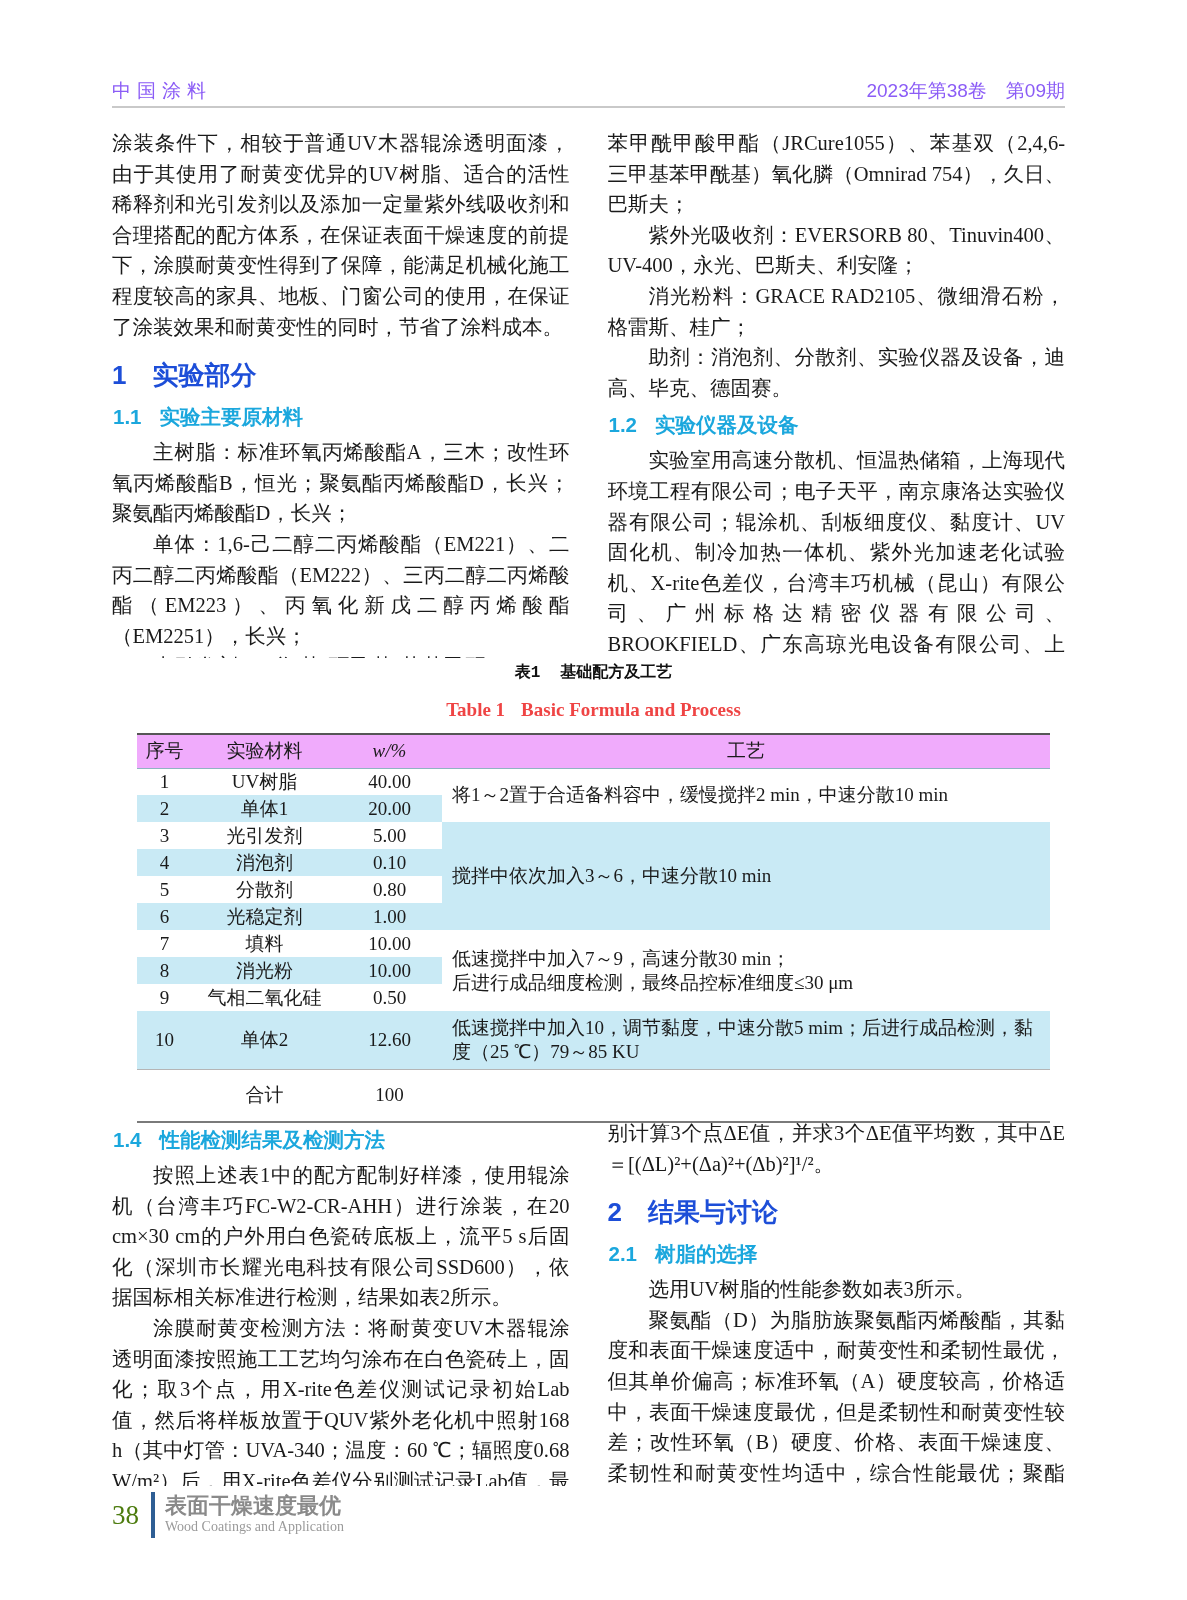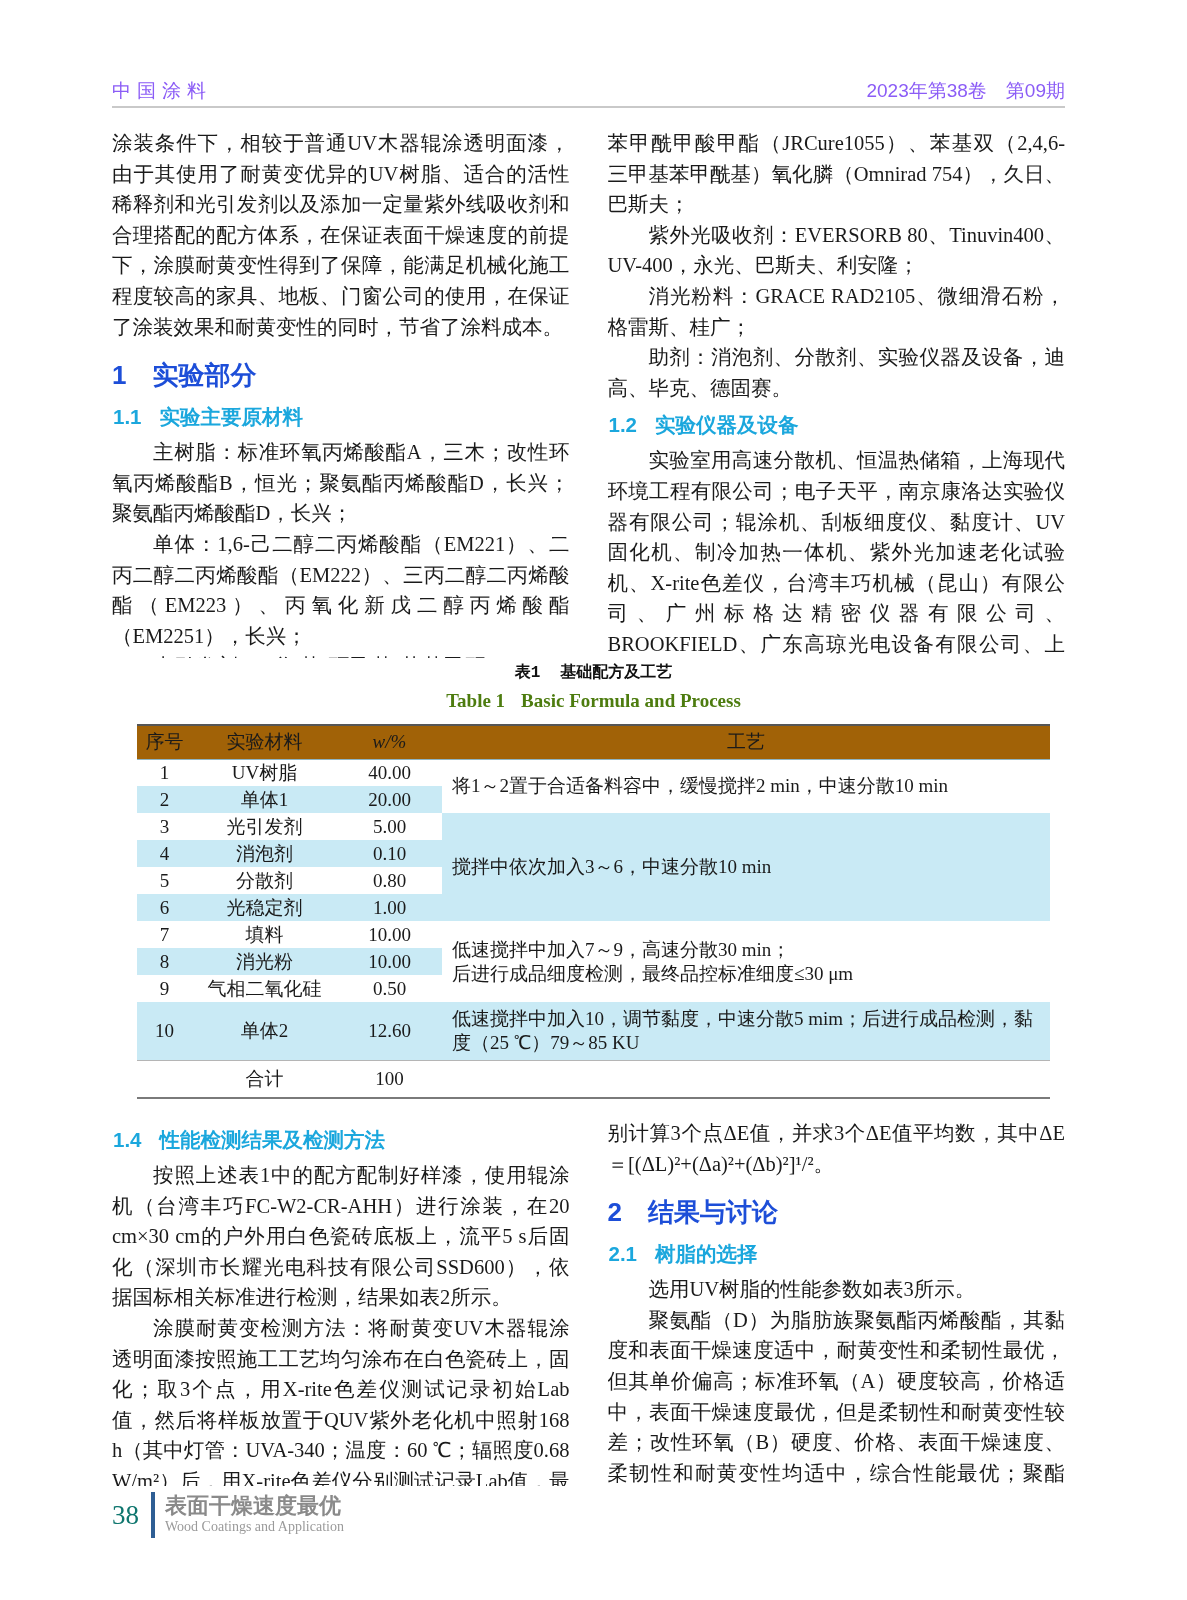"Table 1 Basic Formula and" .tb-caption-en { color: #4d7c0f -> #ef4444; margin-top: 7px -> 16px }
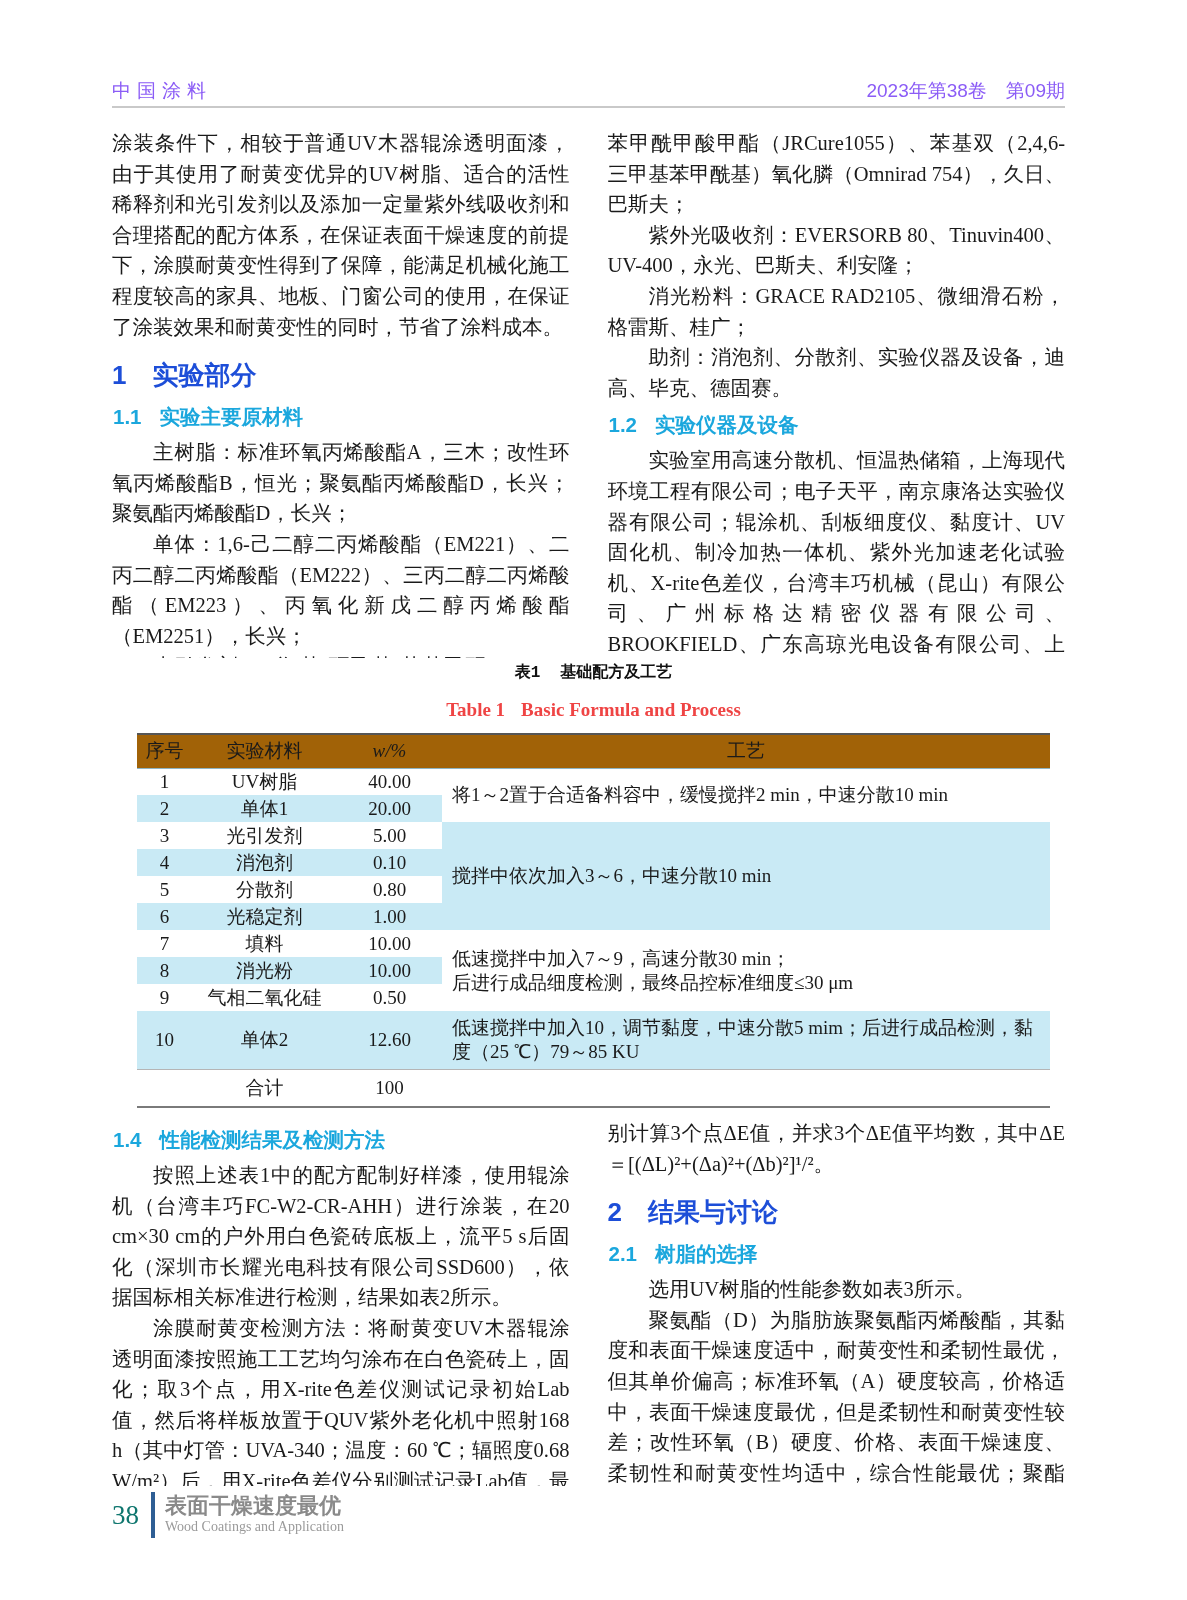"序号" table.formula th { background: #a16207 -> #f0abfc }
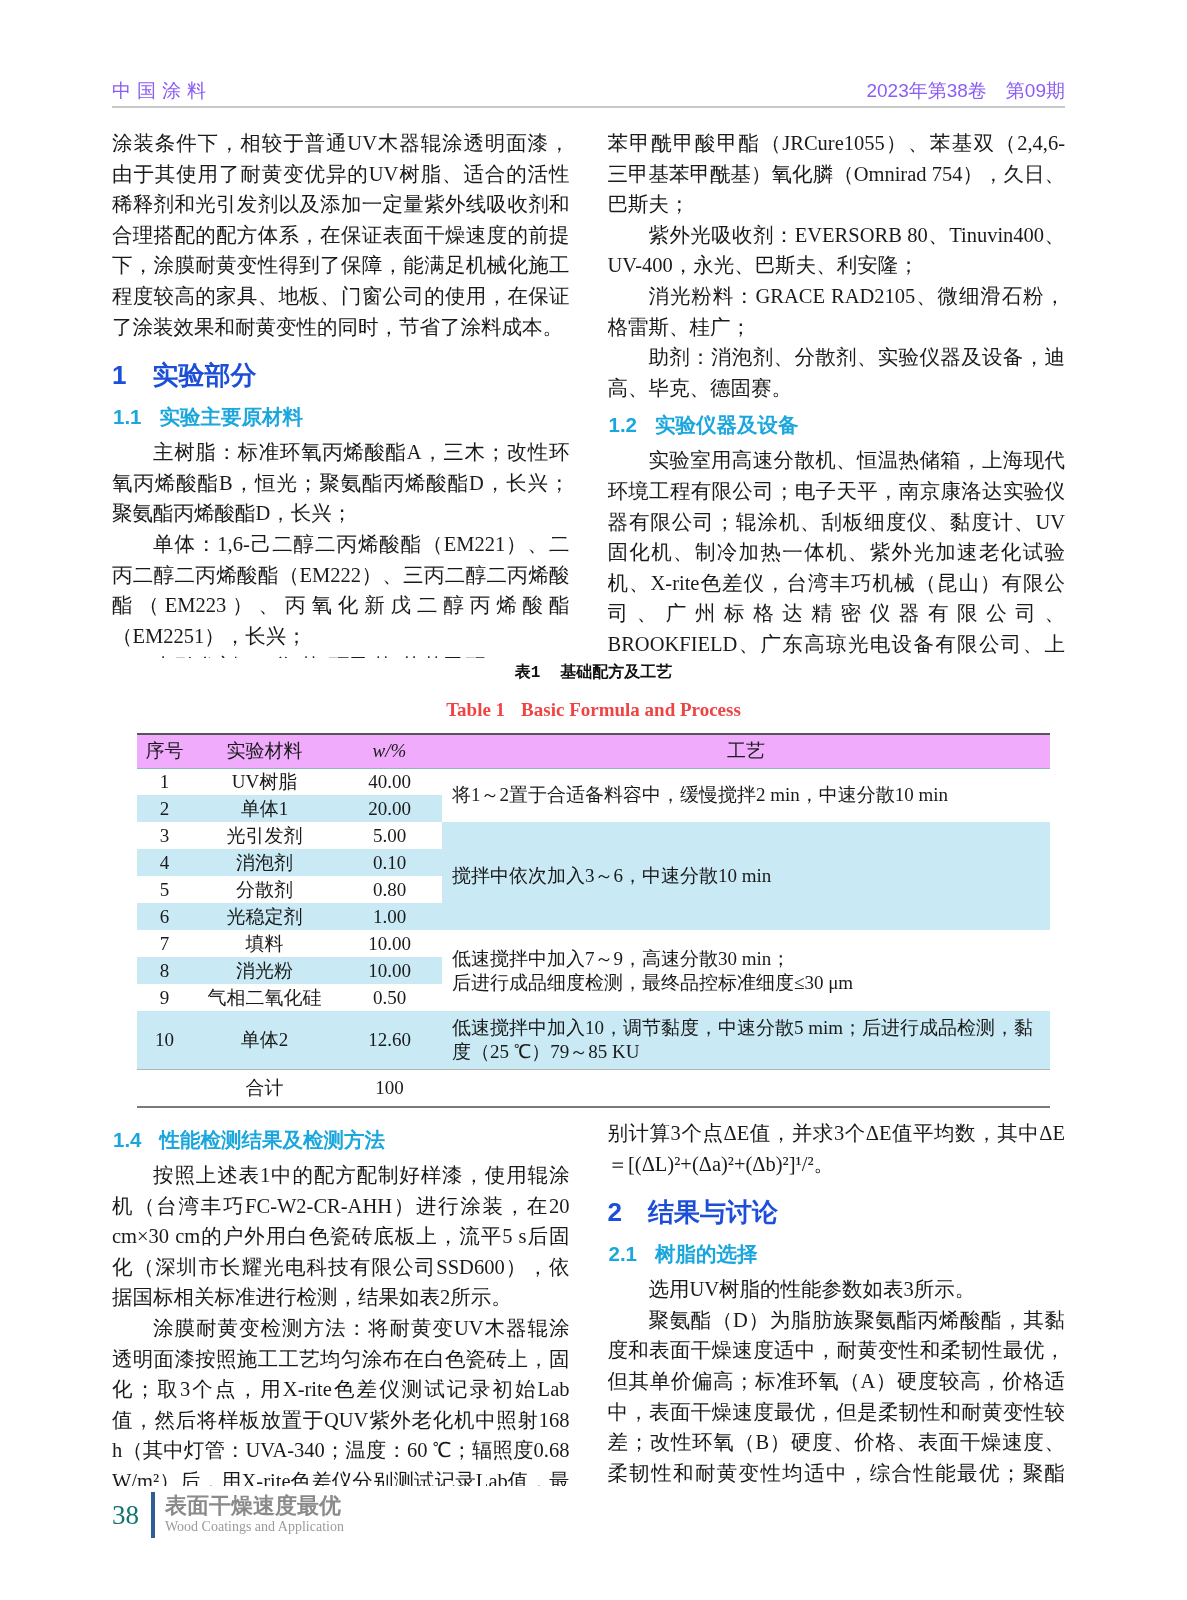"合计" tr.total-row td { height: 38px -> 53px }
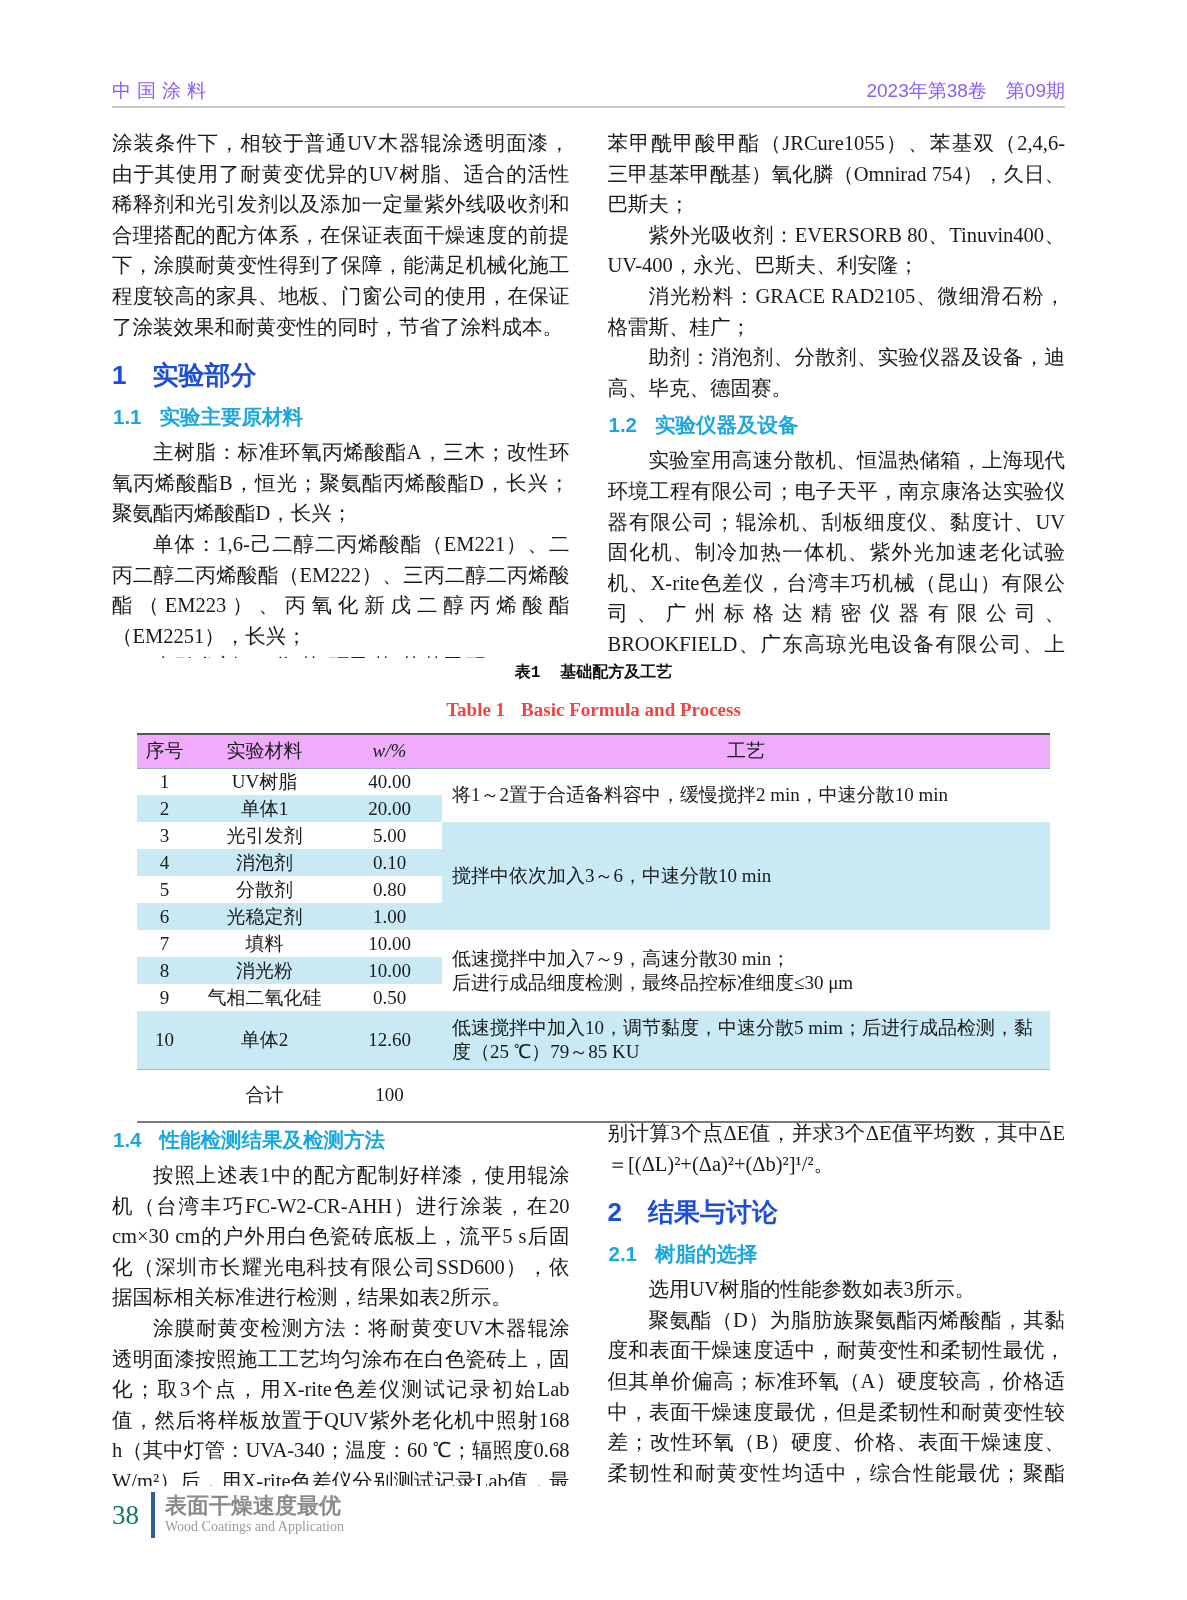"38" .pg-num { color: #0f766e -> #4d7c0f }
